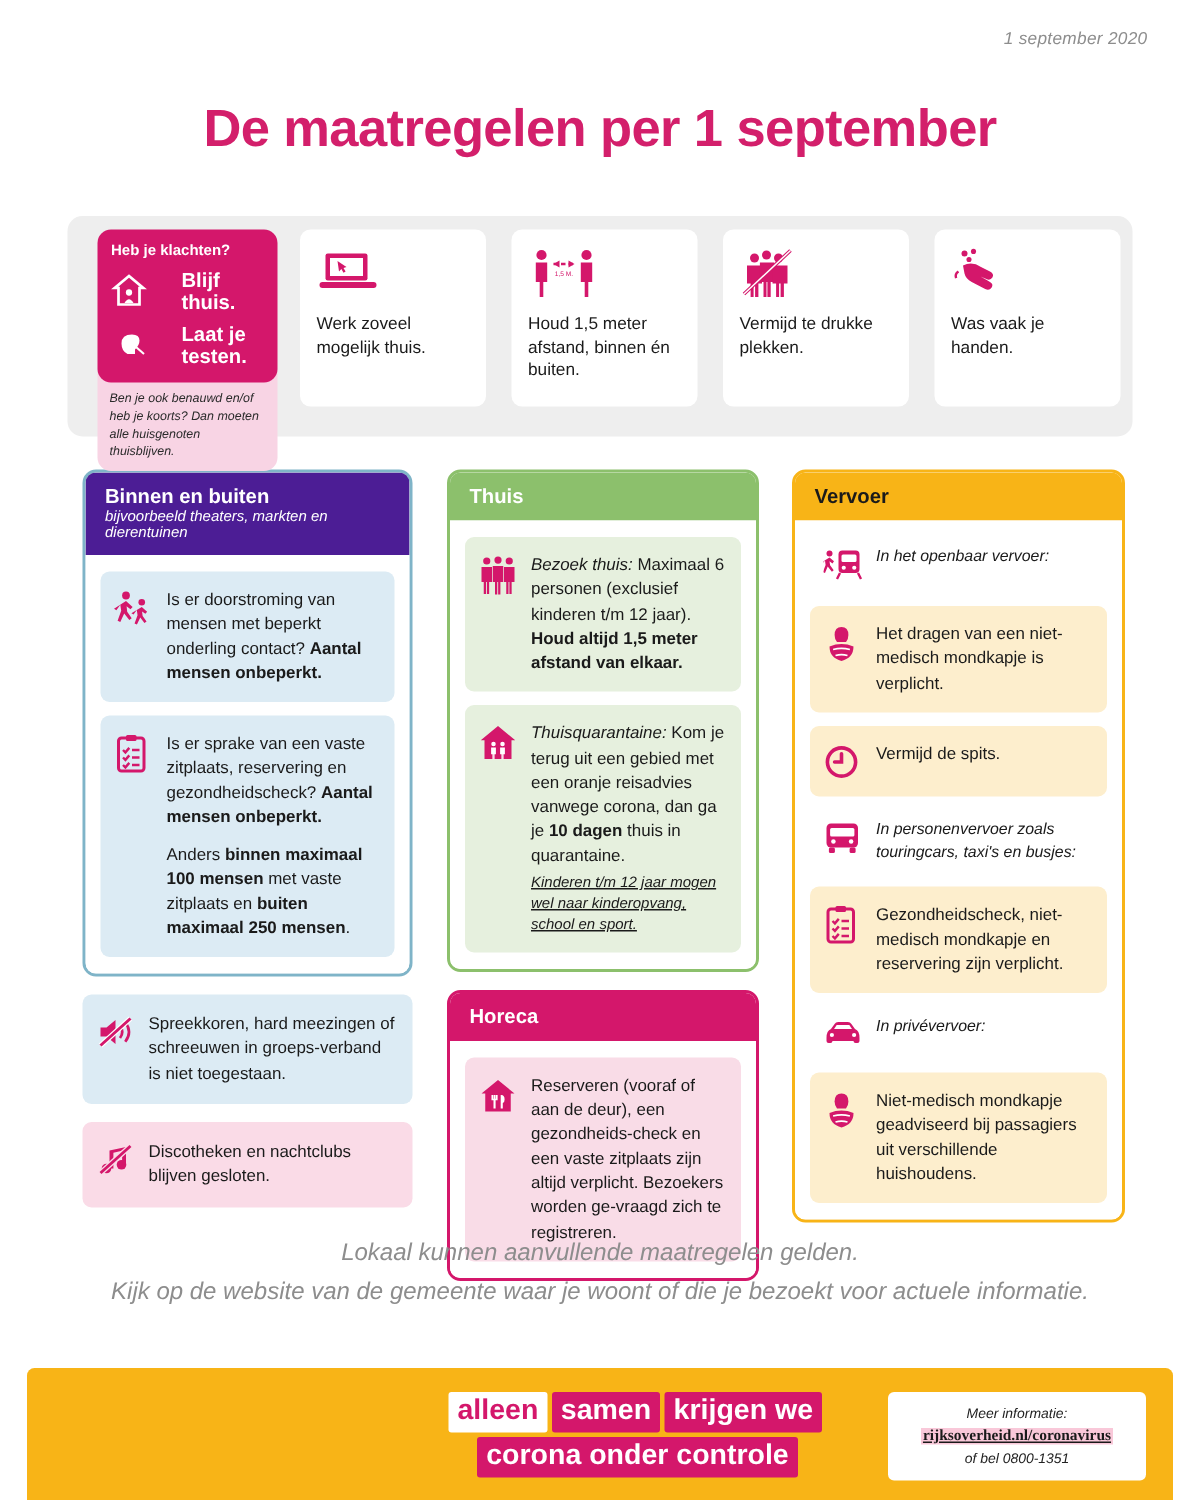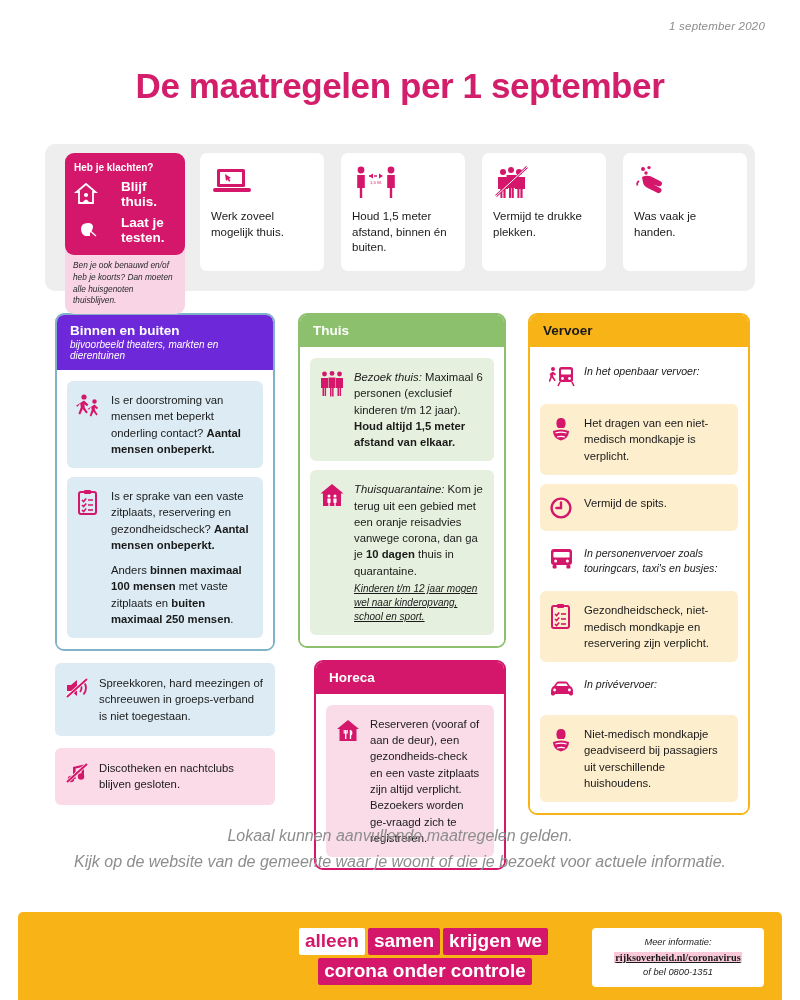"Binnen en buiten" .panel-binnen .panel-head { background: #6d28d9 -> #4c1d95 }
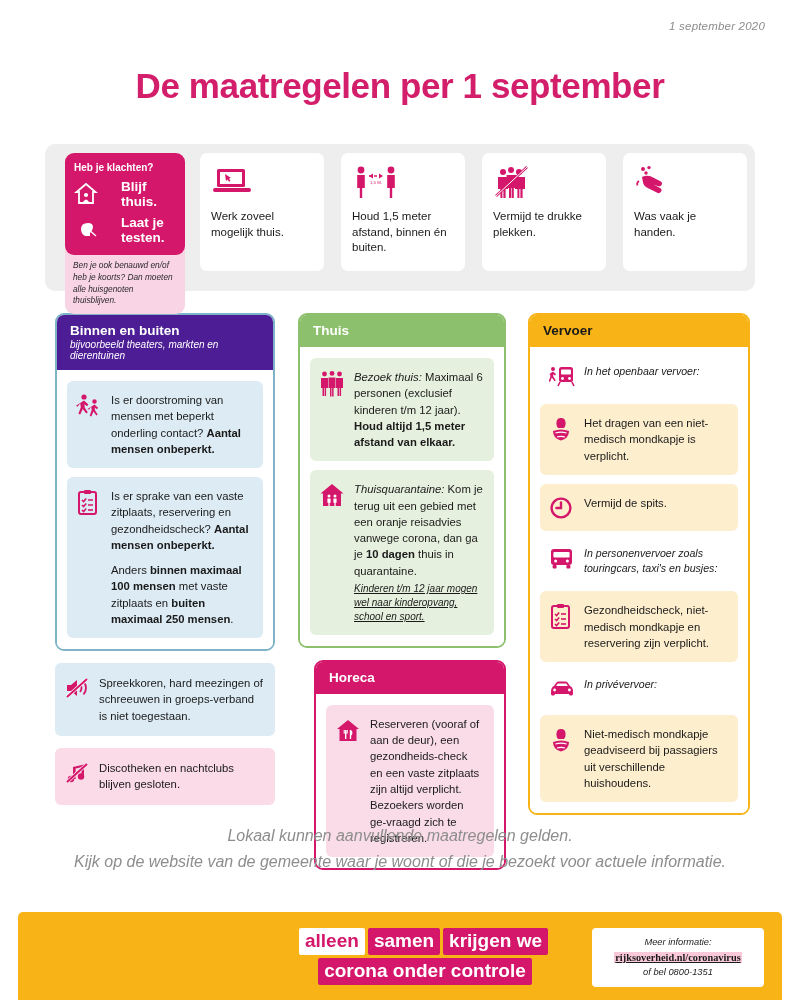"Horeca" .panel-horeca { margin-left: 16px -> none }
